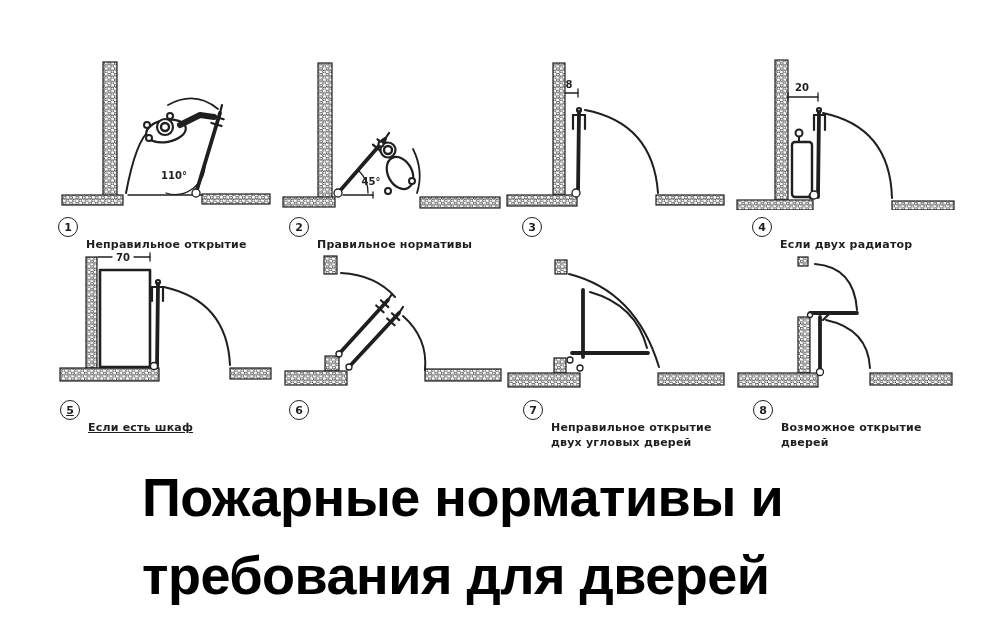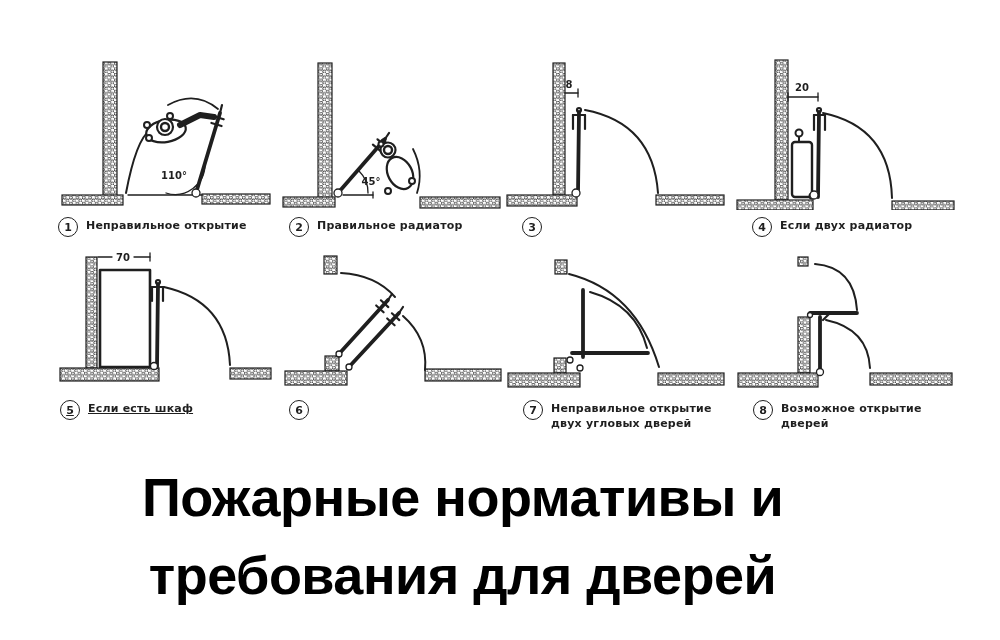"Неправильное открытие" .cap-label { margin-top: none -> 19px }
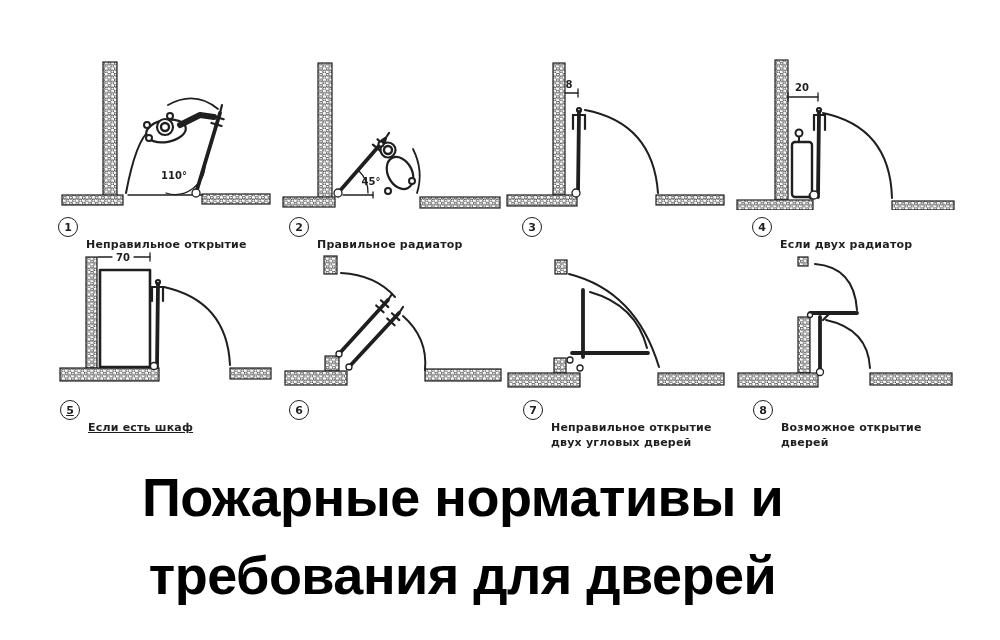"Правильное радиатор" div.cap-label { text: радиатор -> нормативы }
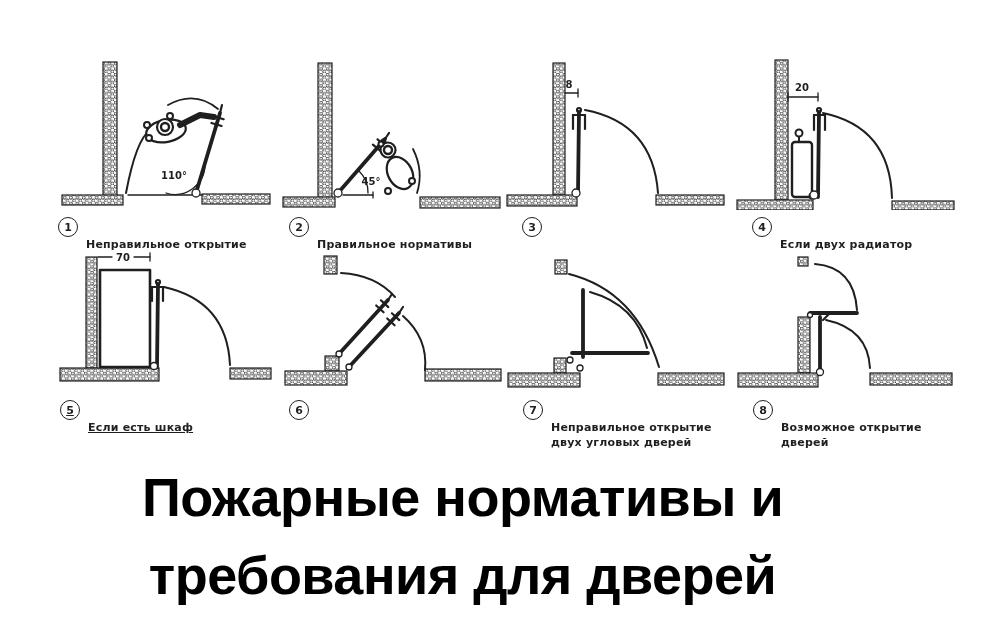"Пожарные нормативы и" .title { text-align: center -> none }
